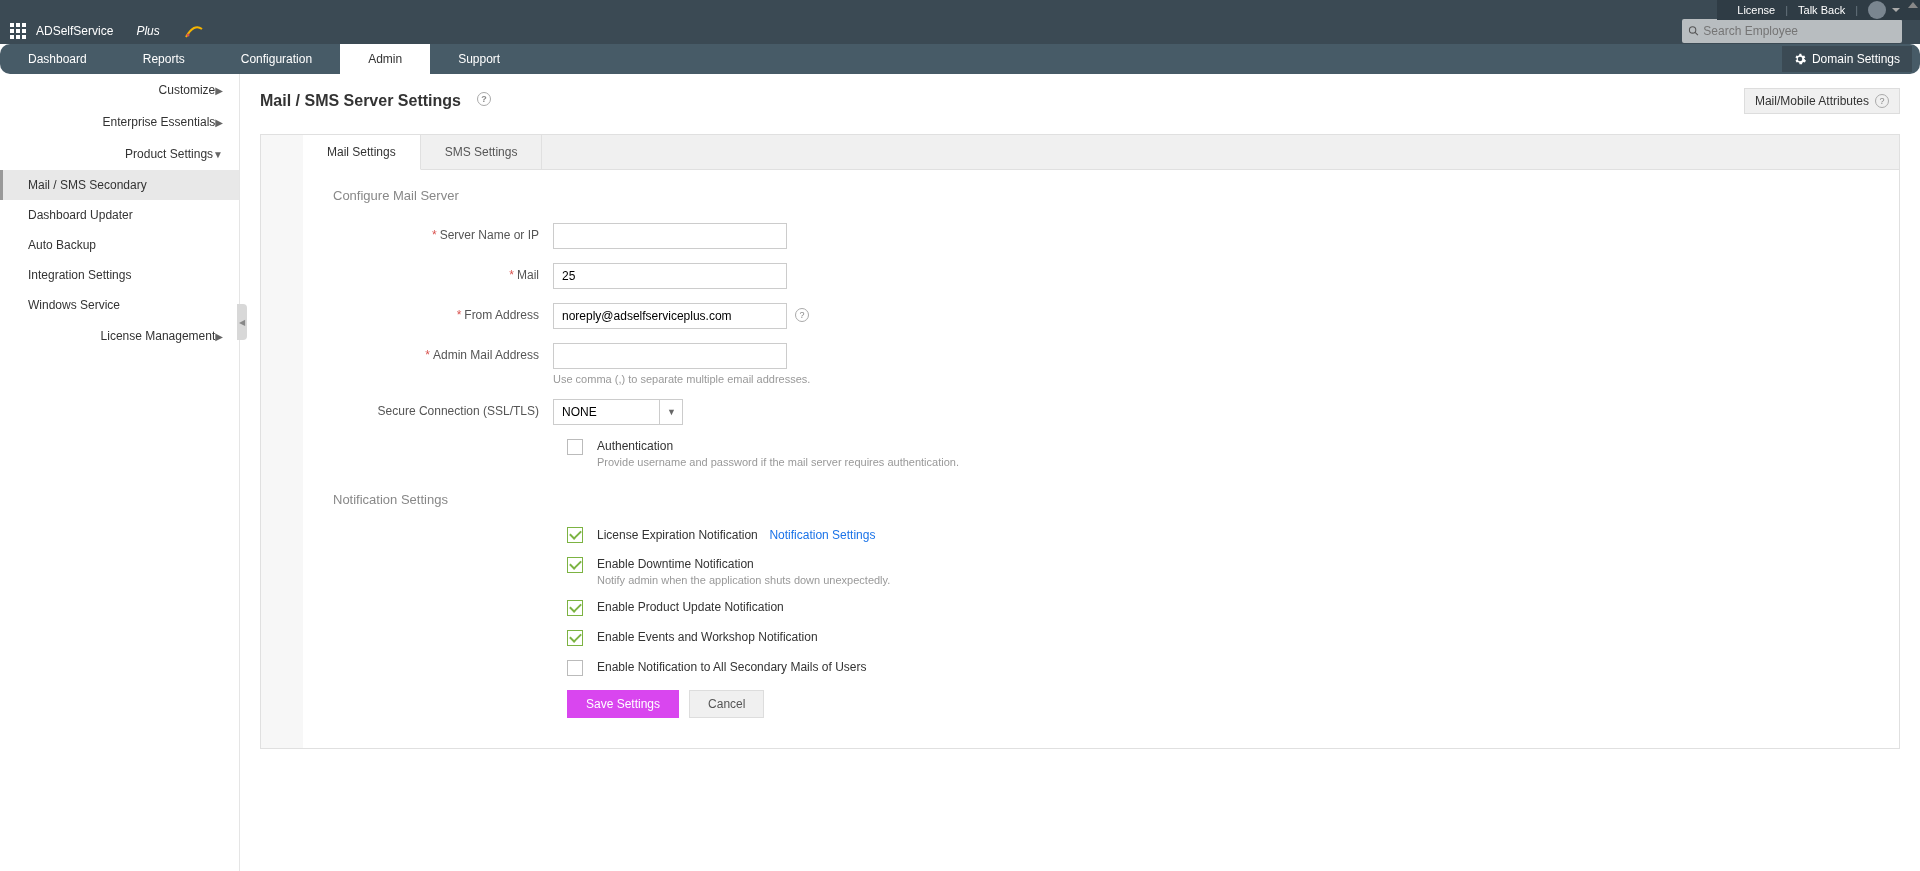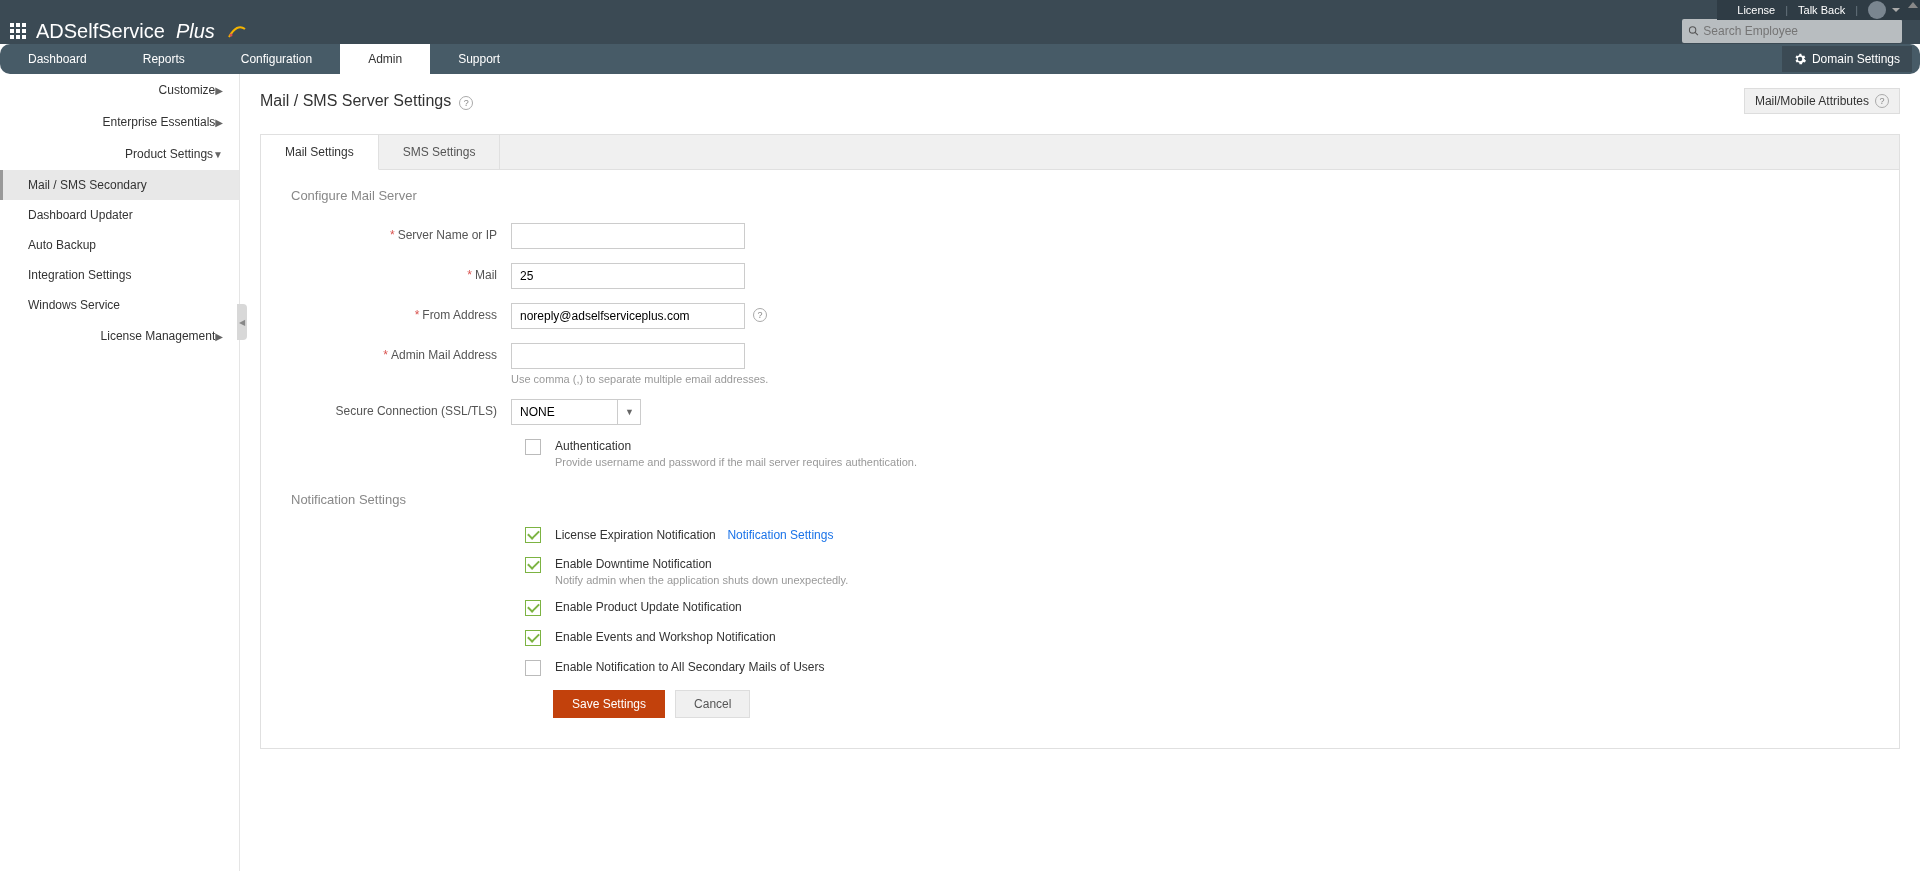"ADSelfService" .logo { font-size: 20px -> 12px; gap: 8px -> 20px }
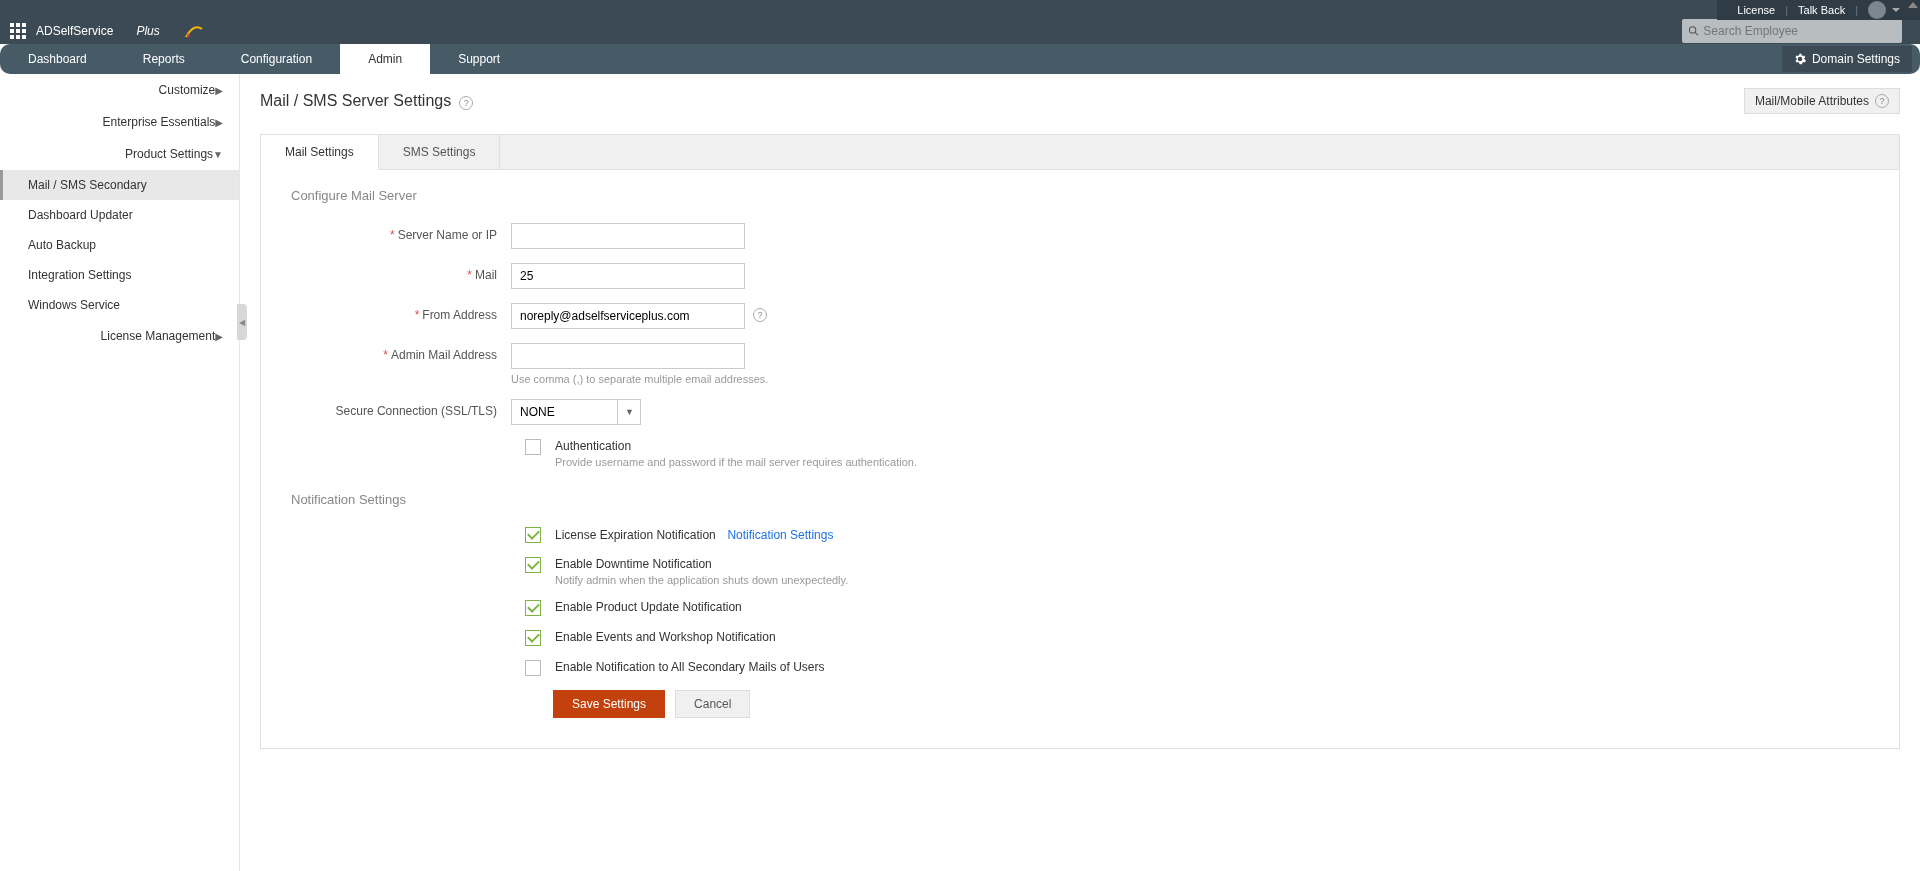"Mail / SMS Server Settings" .page-title { align-items: flex-end -> flex-start; font-weight: 400 -> 700; gap: 8px -> 16px }
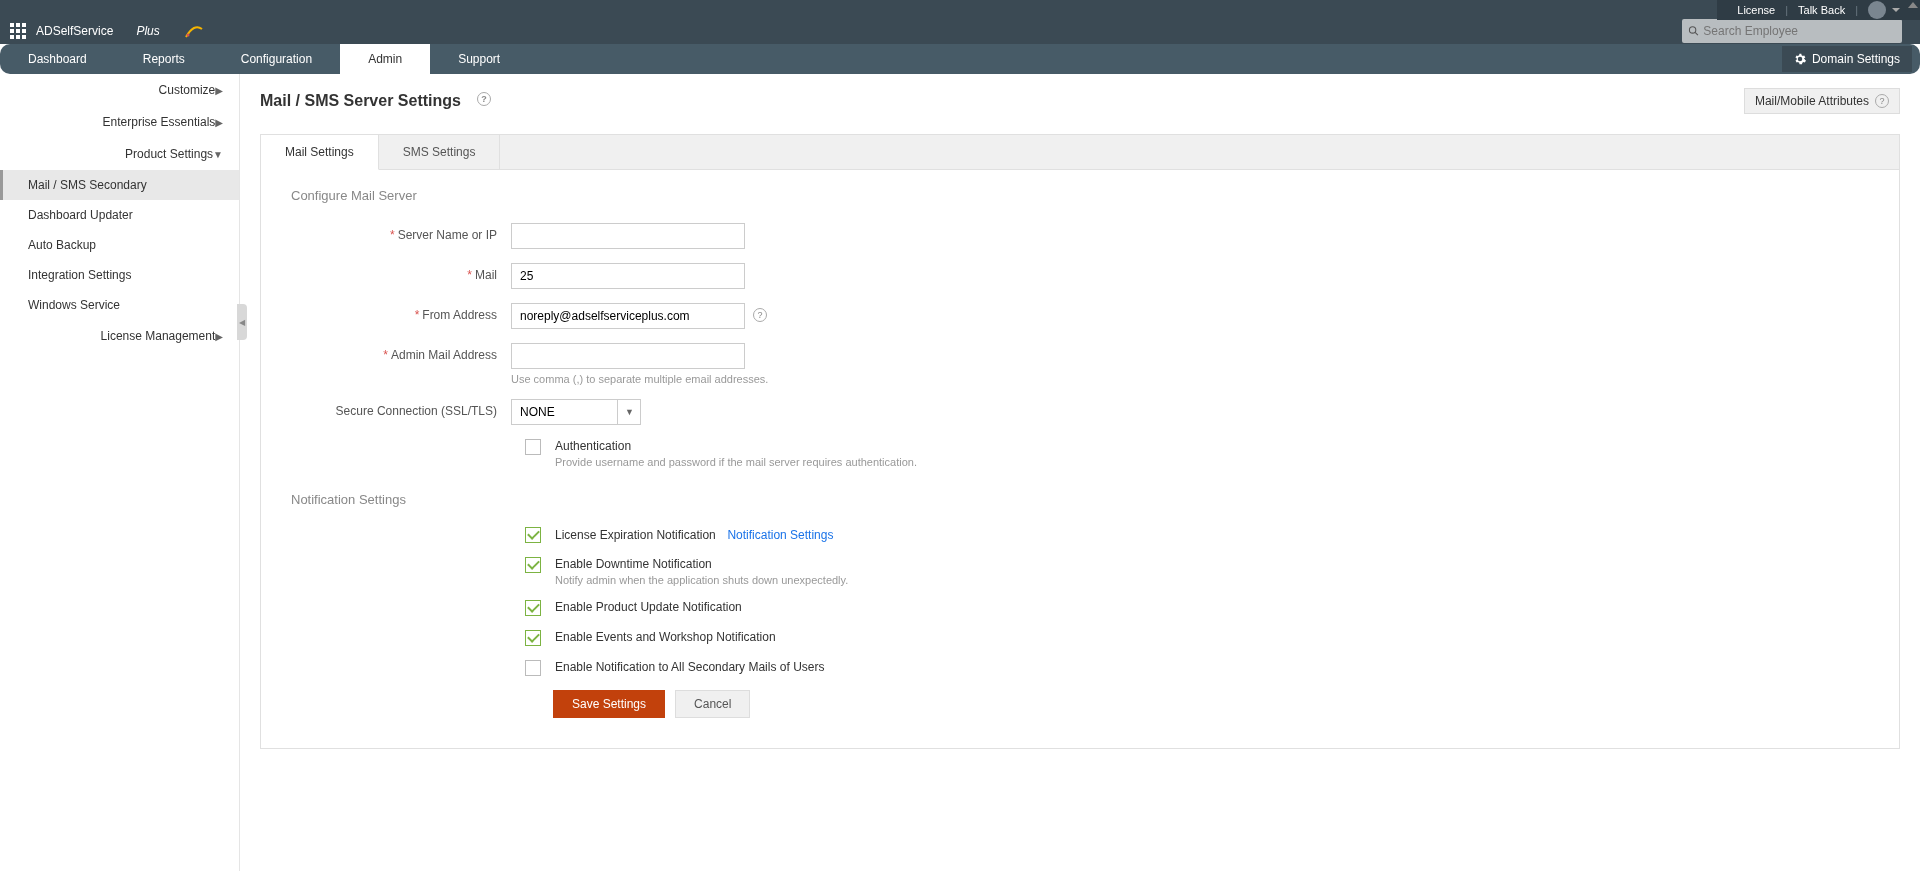"Mail Settings" .tabs-container { padding-left: none -> 42px }
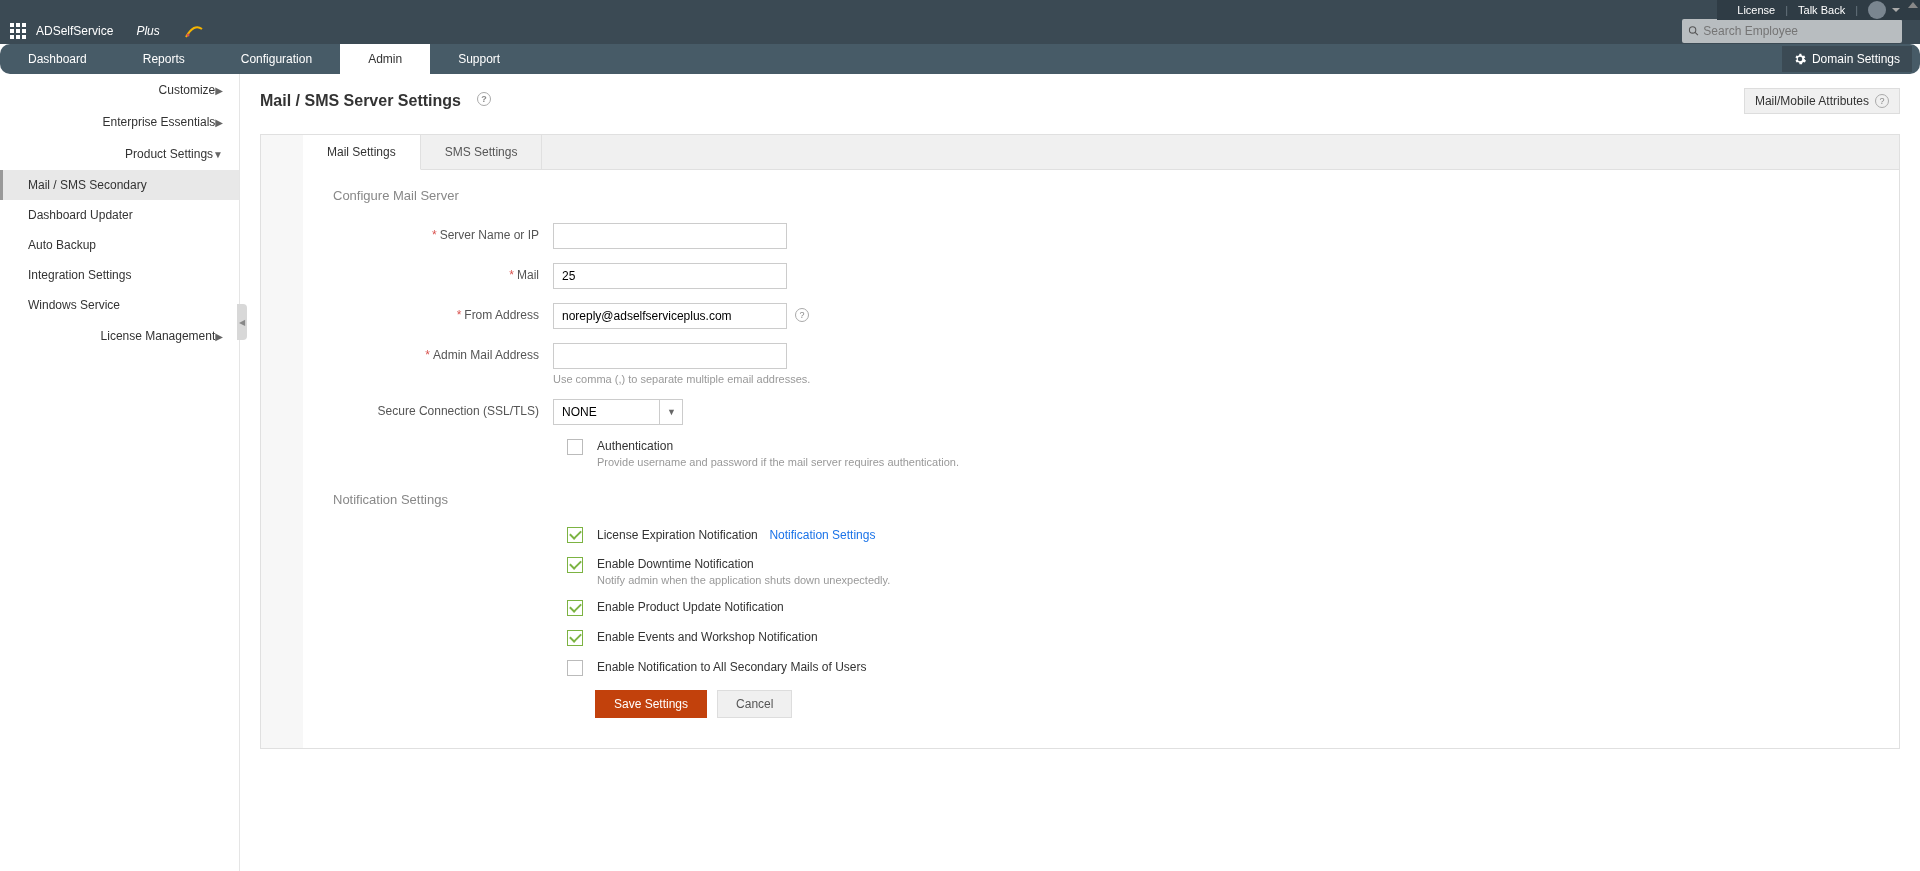"Save Settings" .btn-primary { background: #c2410c -> #d946ef; margin-left: 28px -> none }
